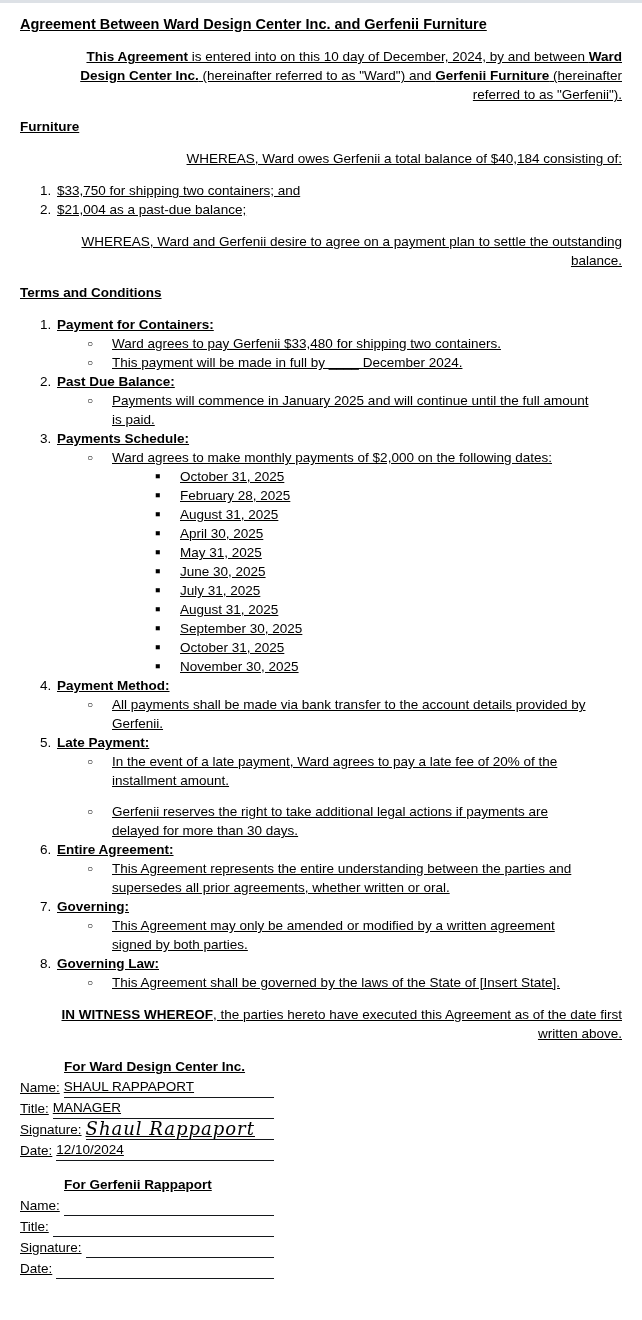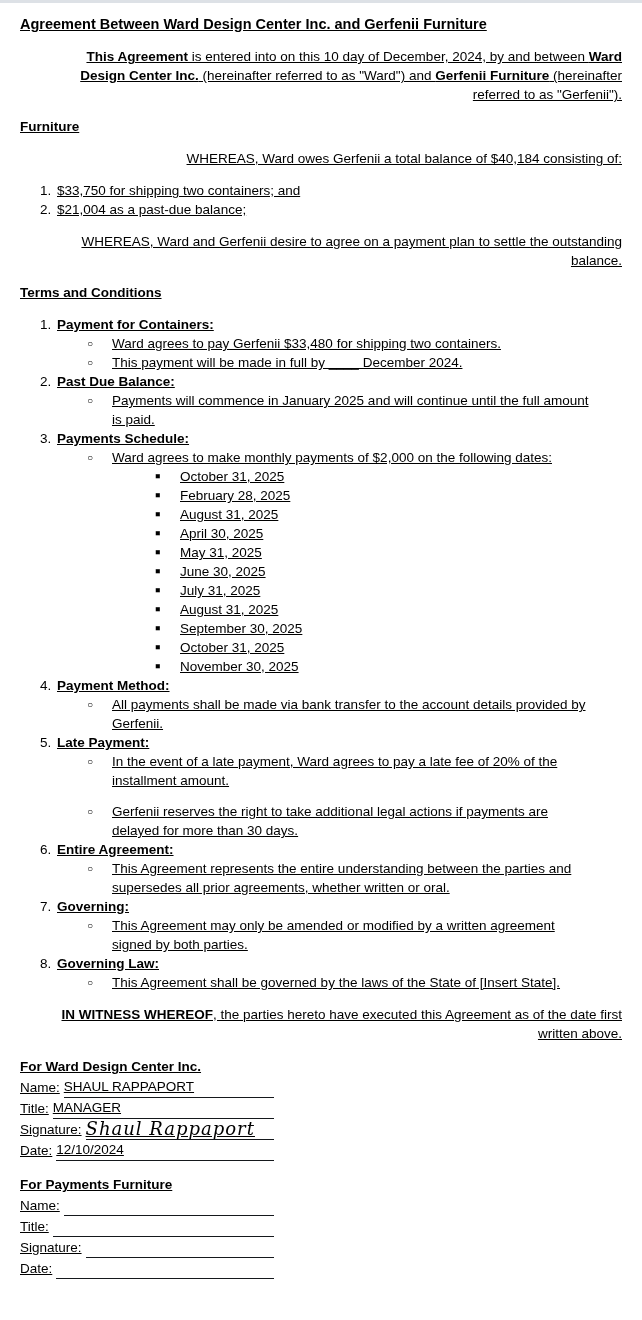"For Ward Design Center Inc." .sig-heading { margin-left: none -> 44px }
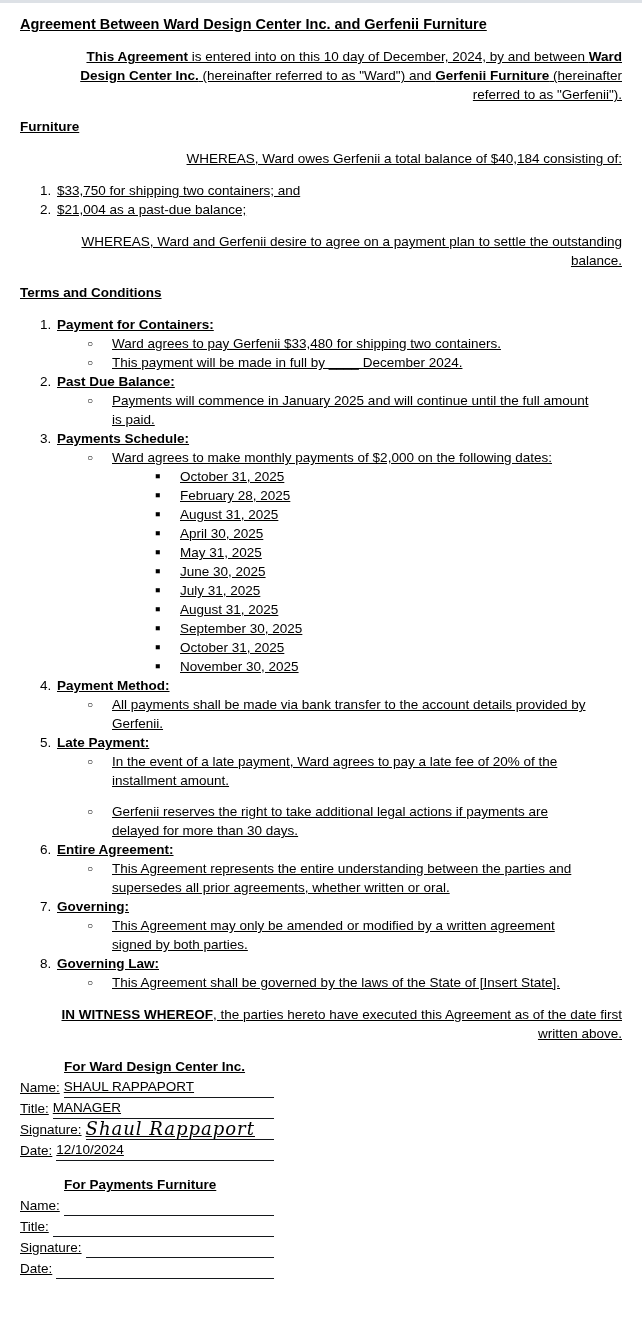"For Payments Furniture" div.sig-heading { text: Payments Furniture -> Gerfenii Rappaport }
